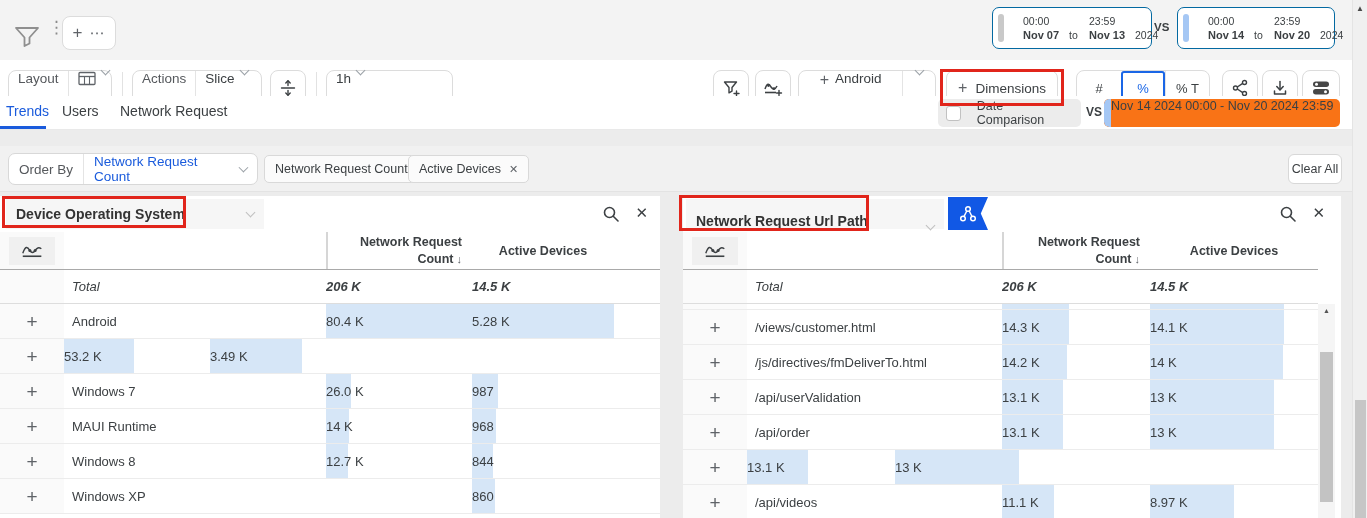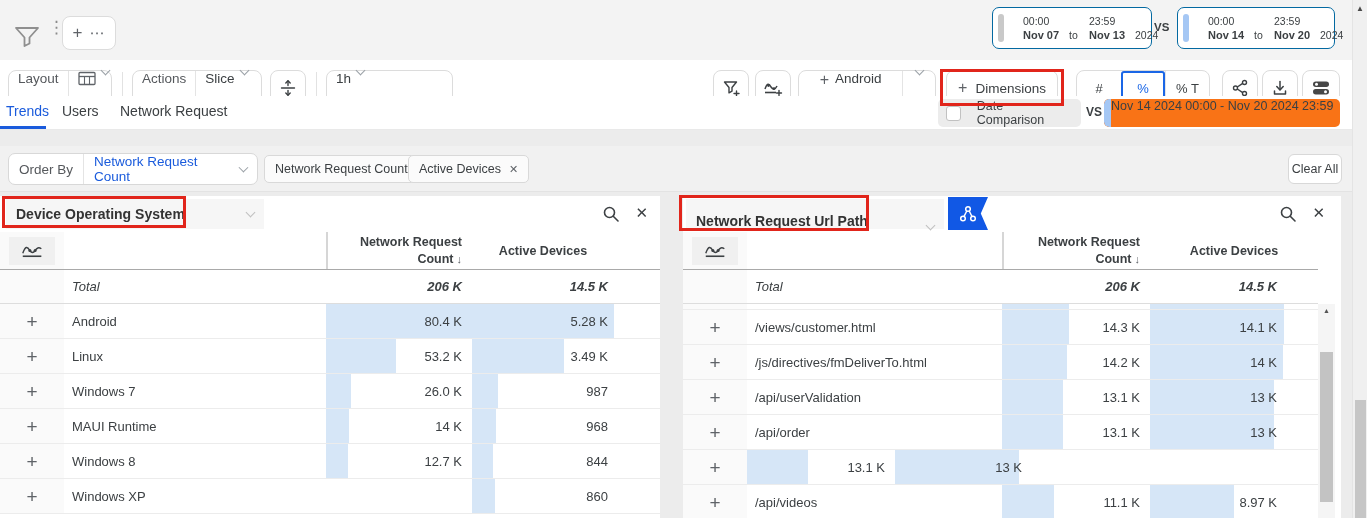"206 K" .c-m1, .c-m2 { justify-content: flex-end -> none }
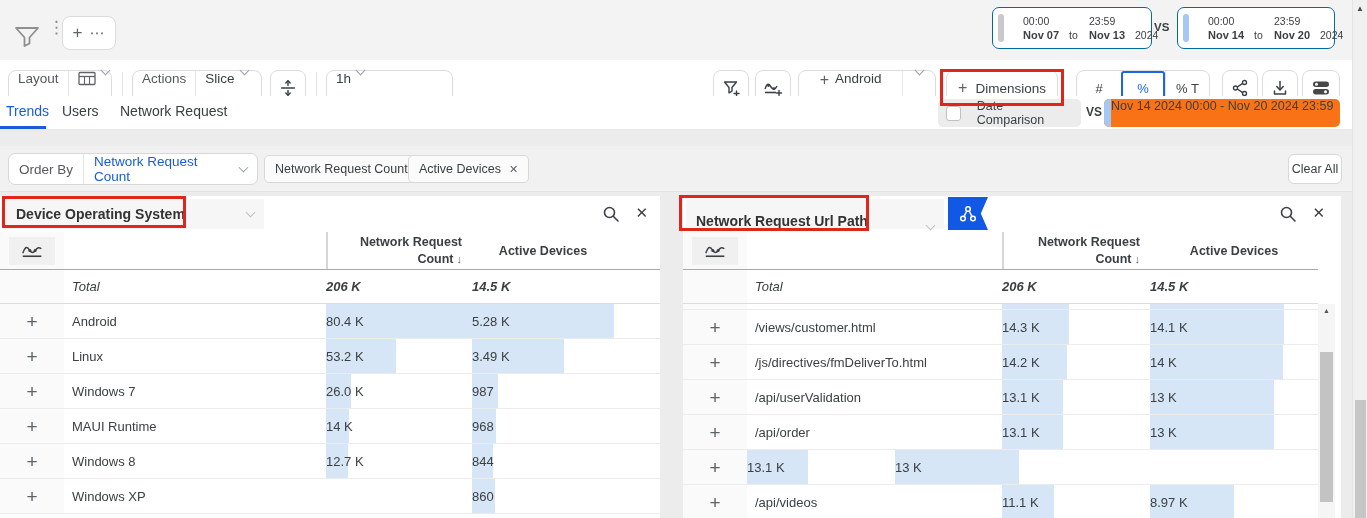"Linux" div.c-name { html: <div> <span>Linux</span> </div> -> none }
